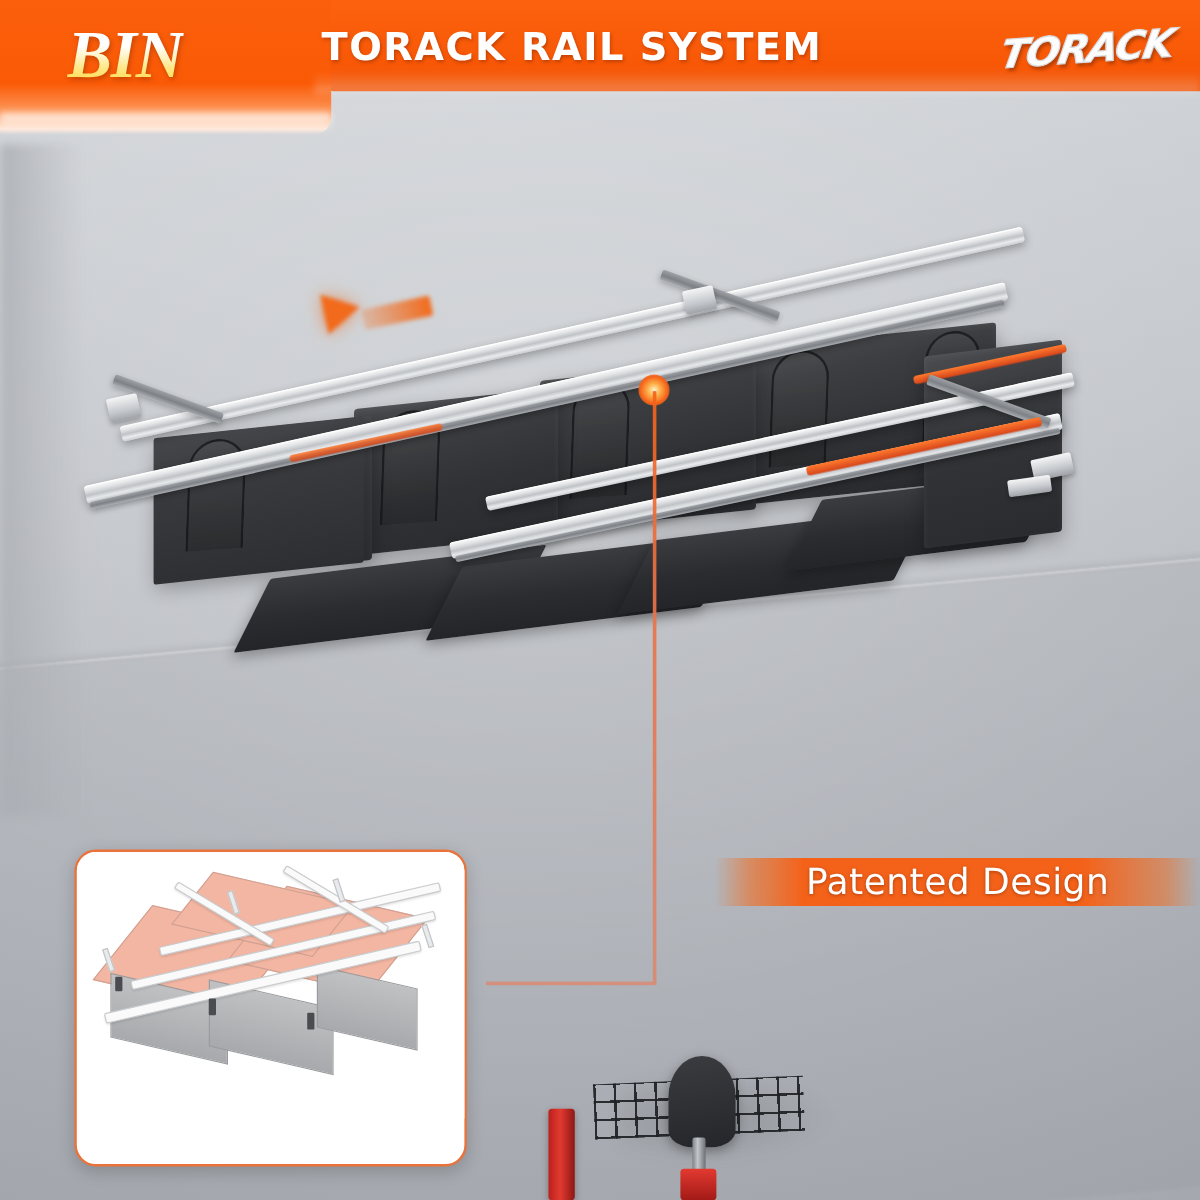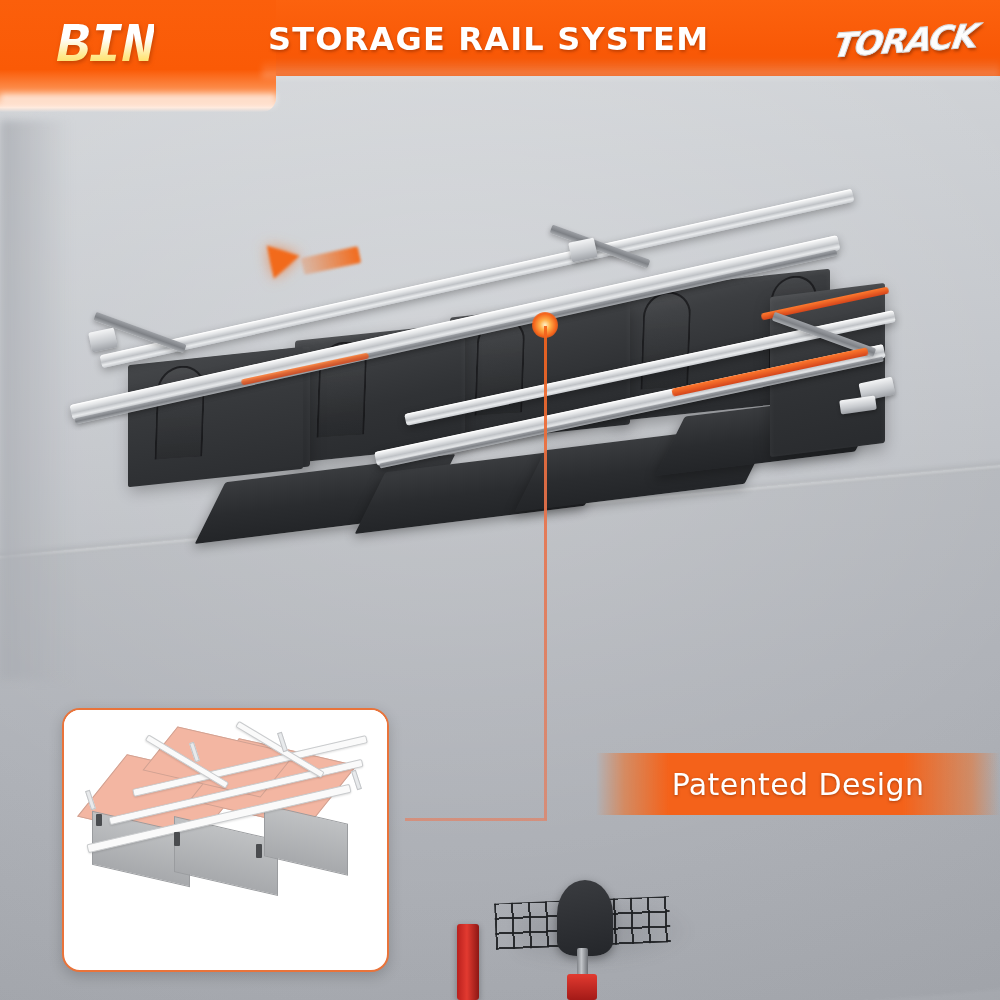"BIN" .brand-bin { font-family: Liberation Mono, monospace -> Liberation Serif, serif }
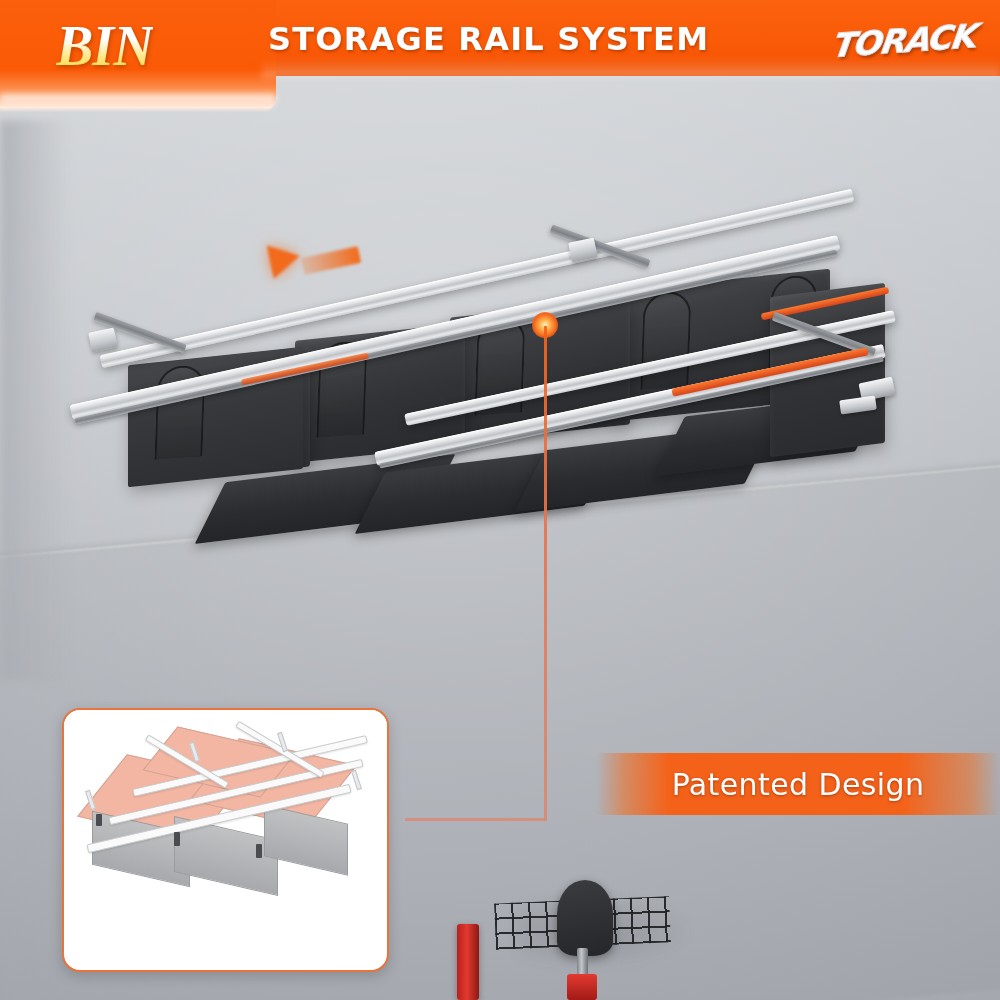"STORAGE RAIL SYSTEM" div.hdr-title { text: STORAGE -> TORACK }
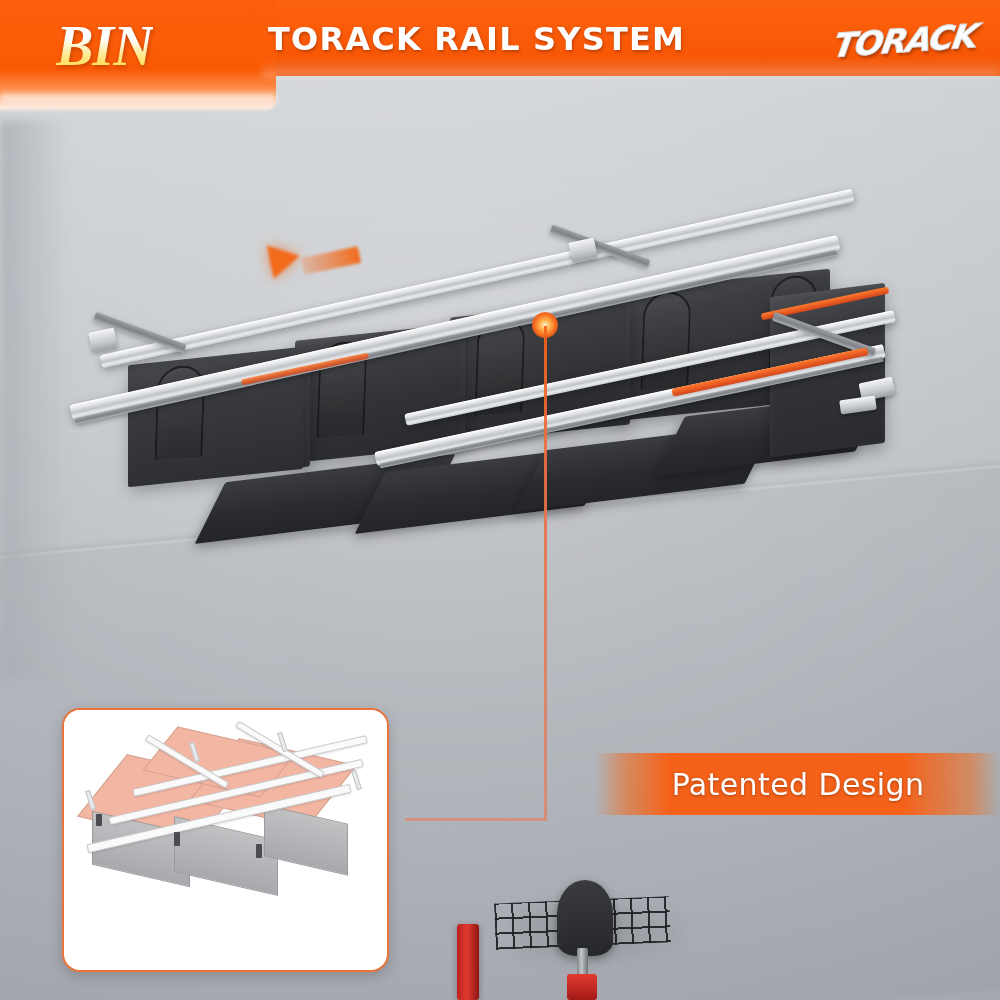"Patented Design" div.patented { height: 62px -> 40px; top: 753px -> 715px }
